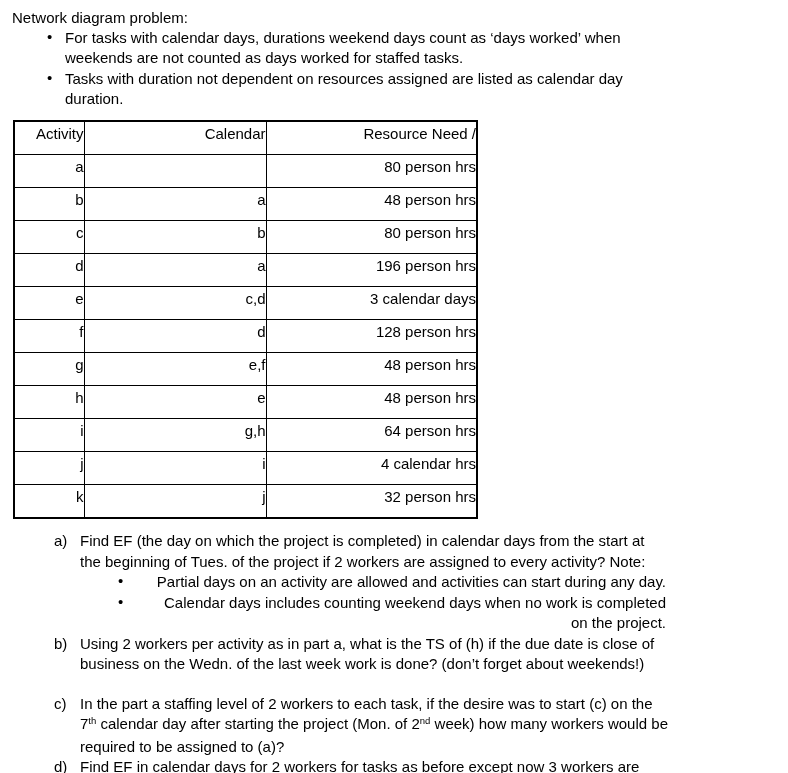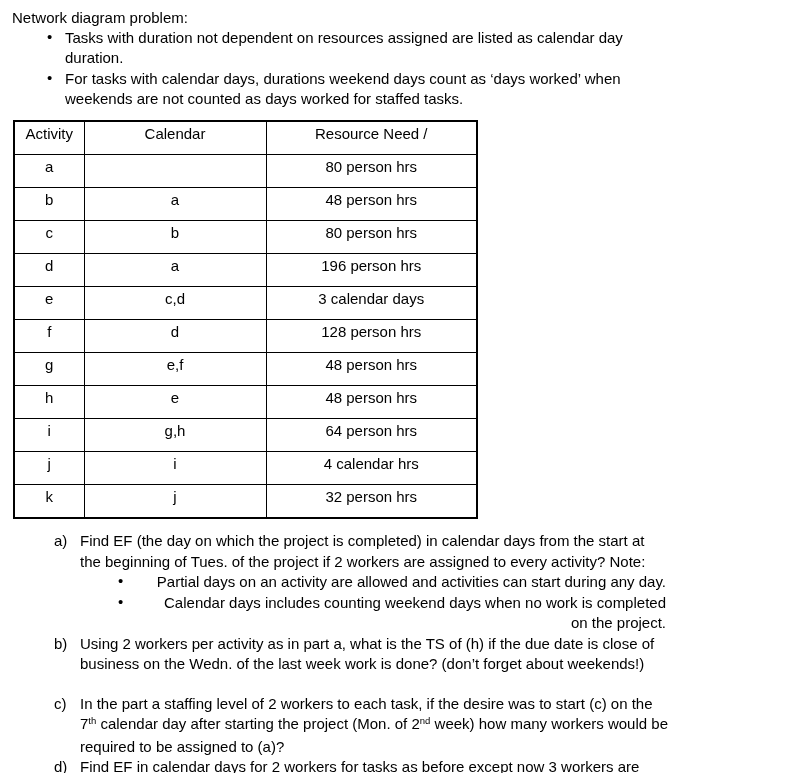"Tasks with duration not dependent" li { order: before "For tasks with calendar days," -> after "For tasks with calendar days," }
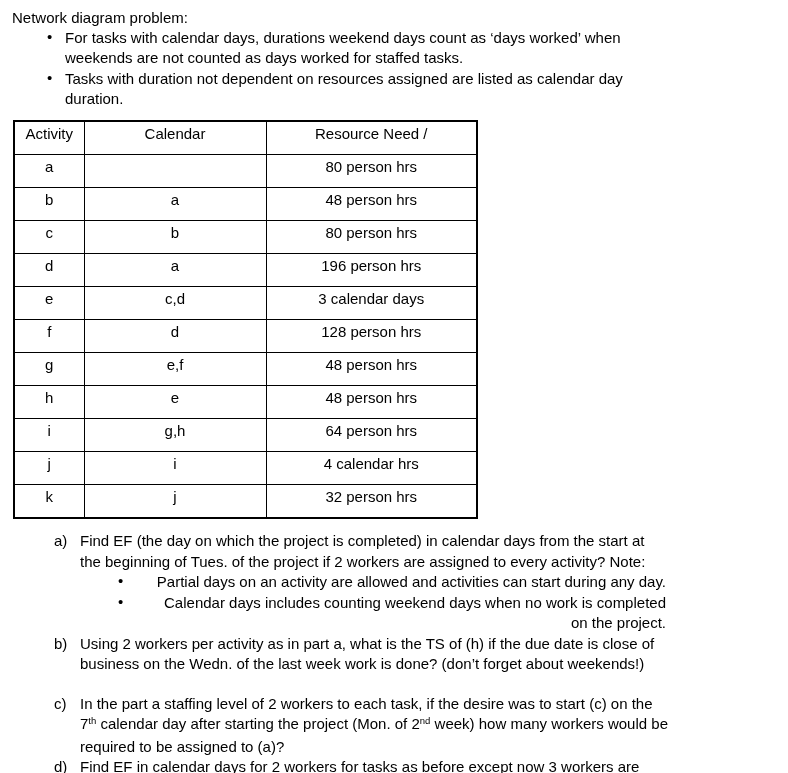"Activity" table.activity-table td { text-align: center -> right }
